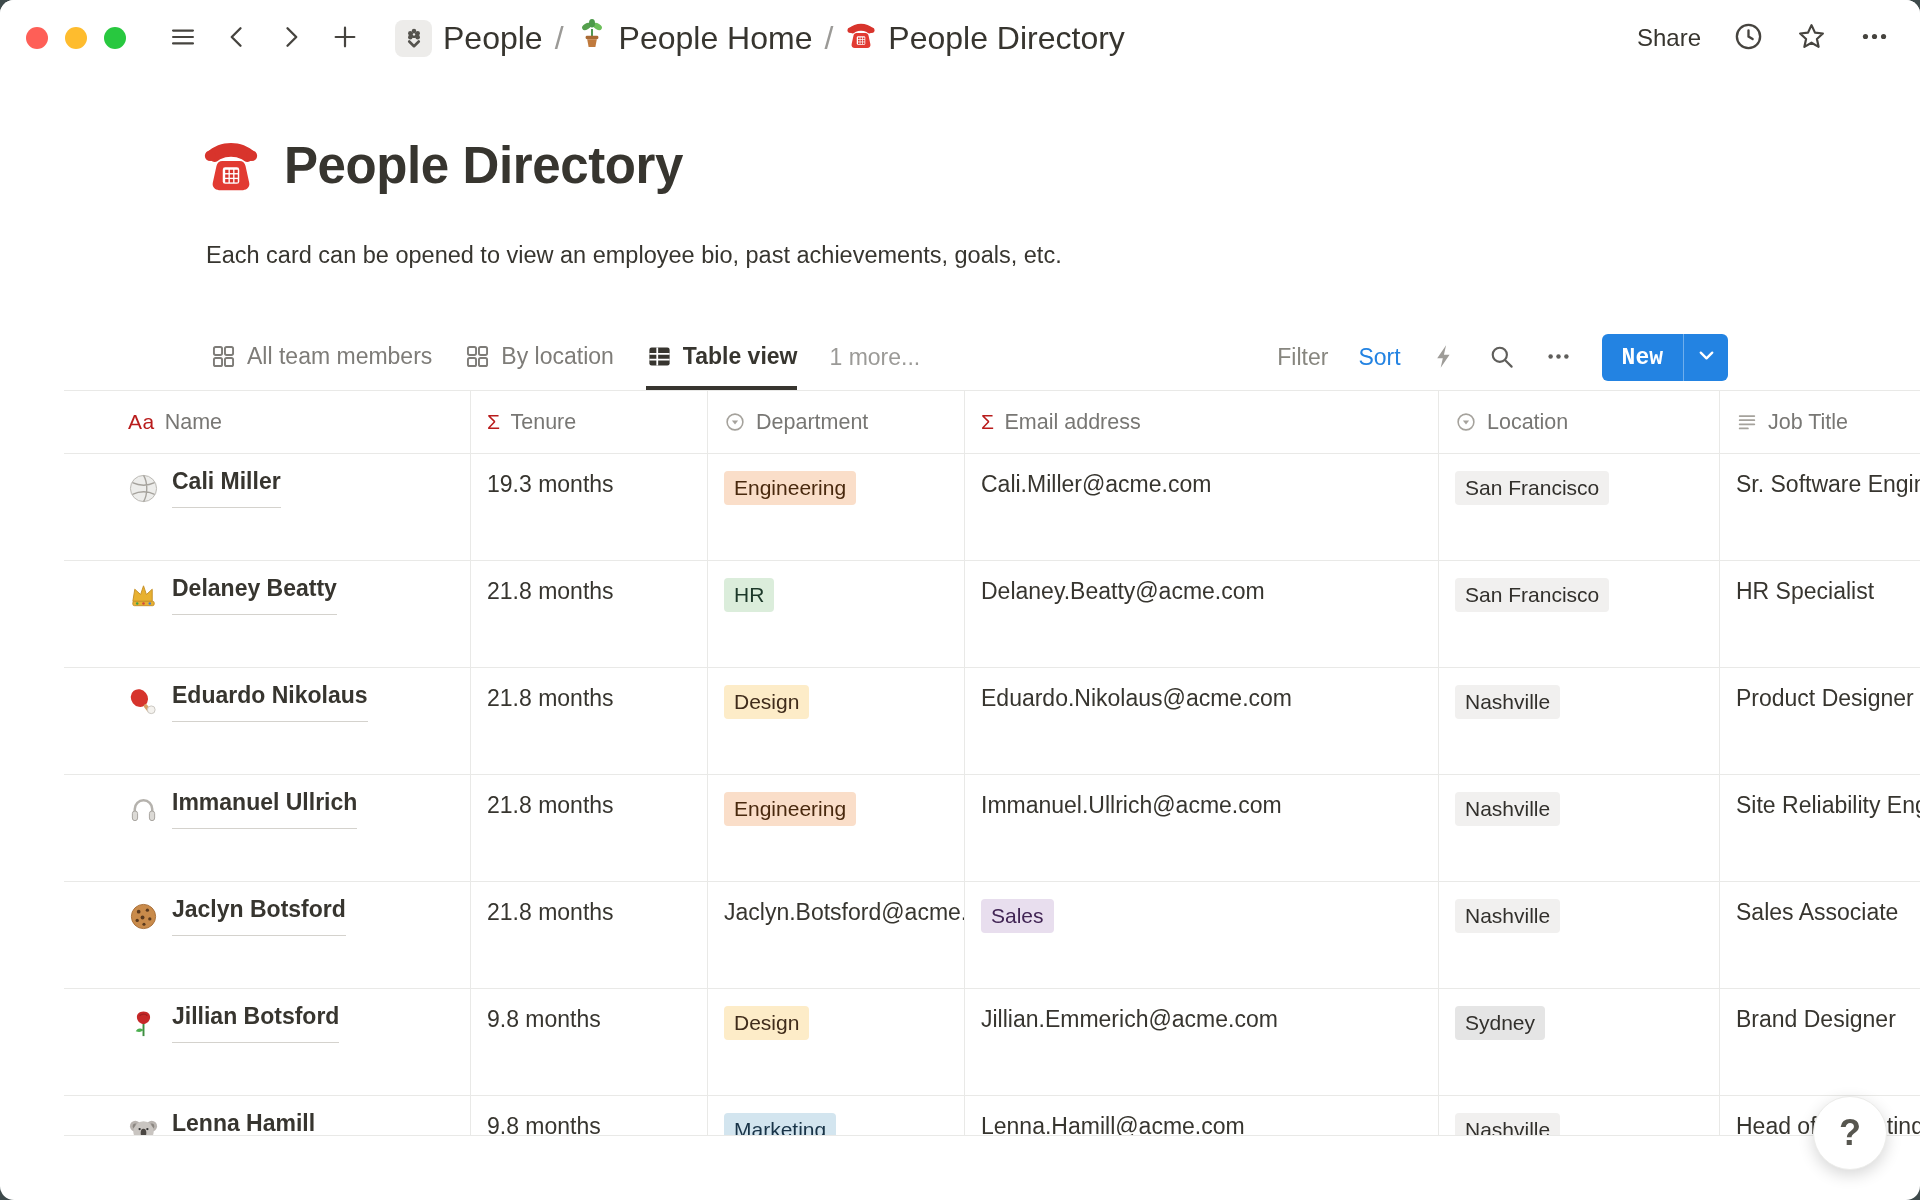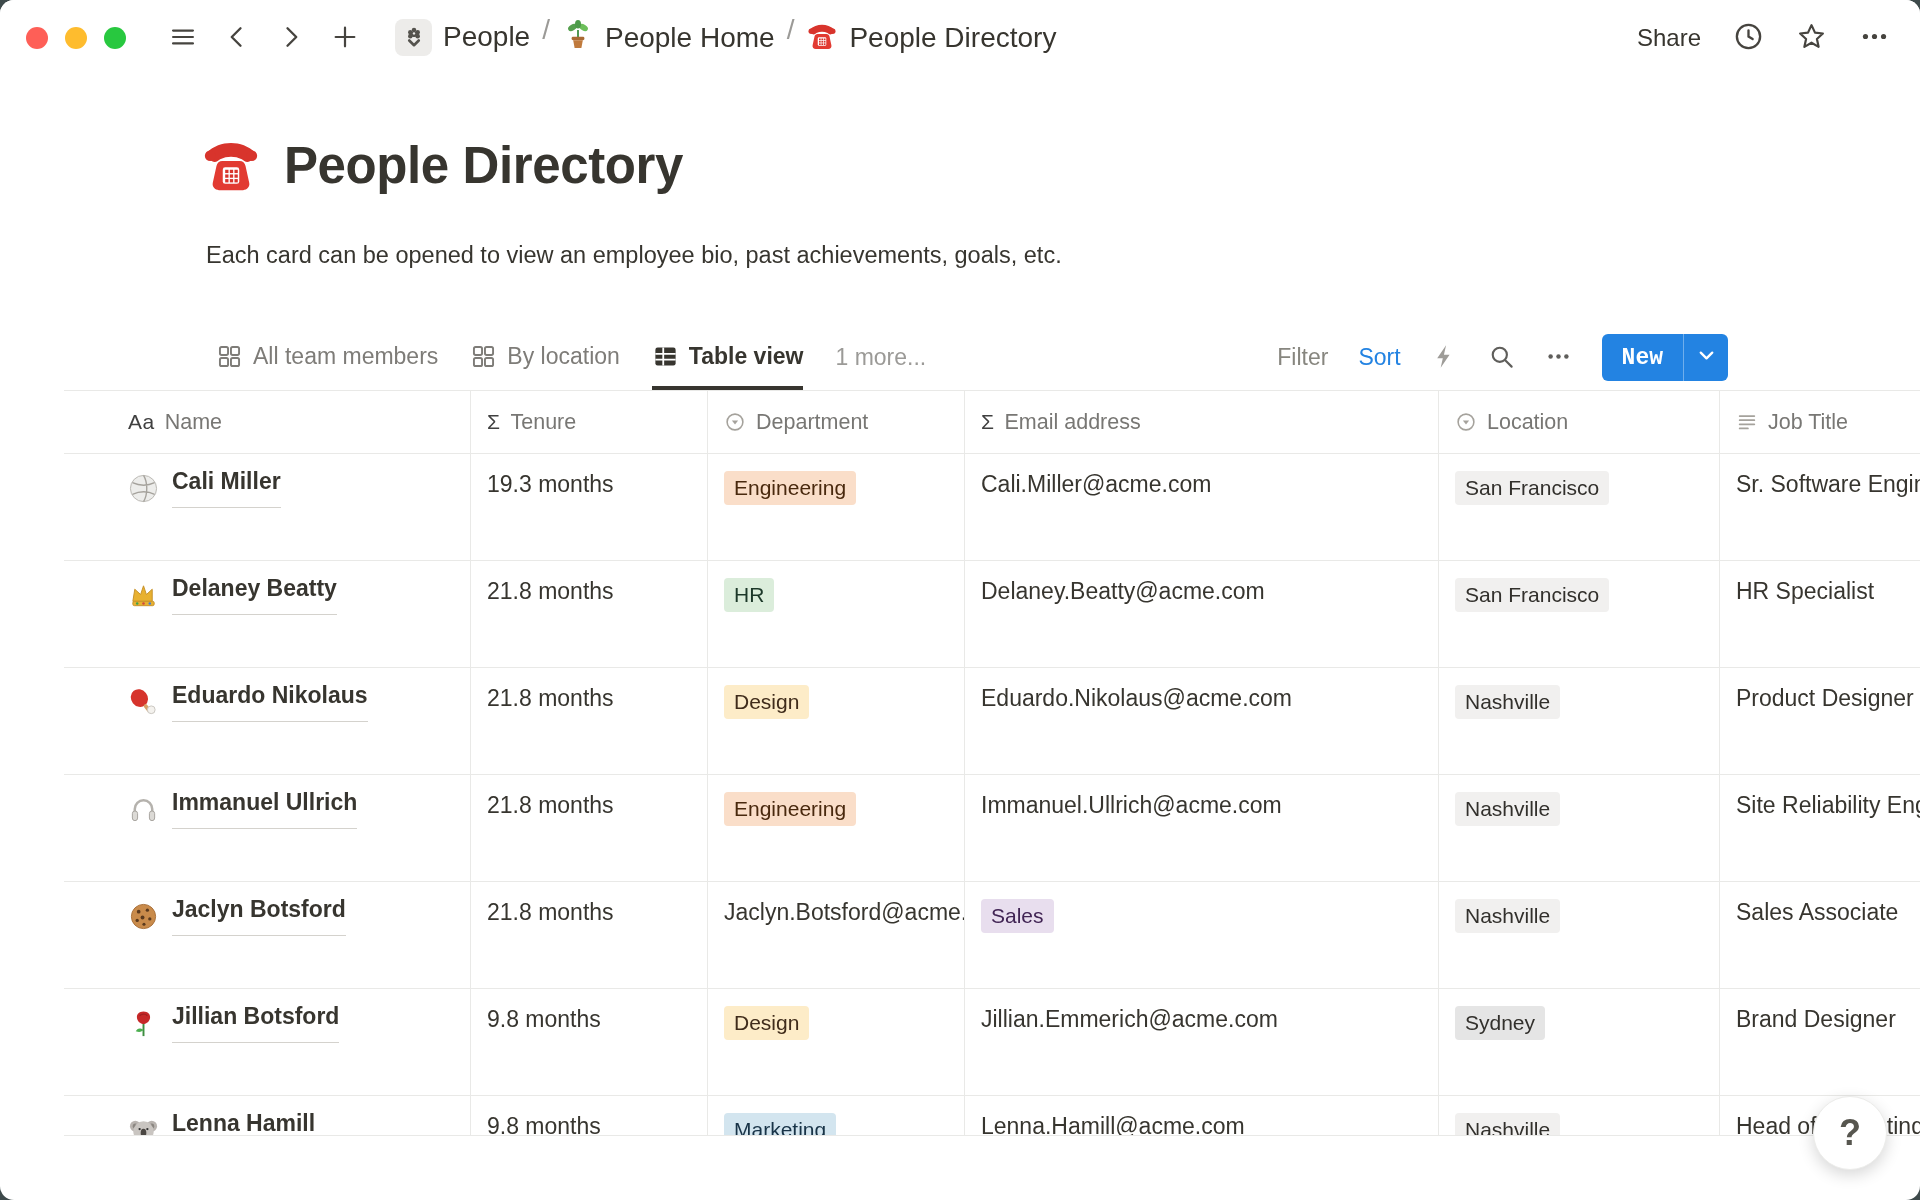"People" .breadcrumbs { align-items: flex-start -> center; font-size: 28px -> 32px }
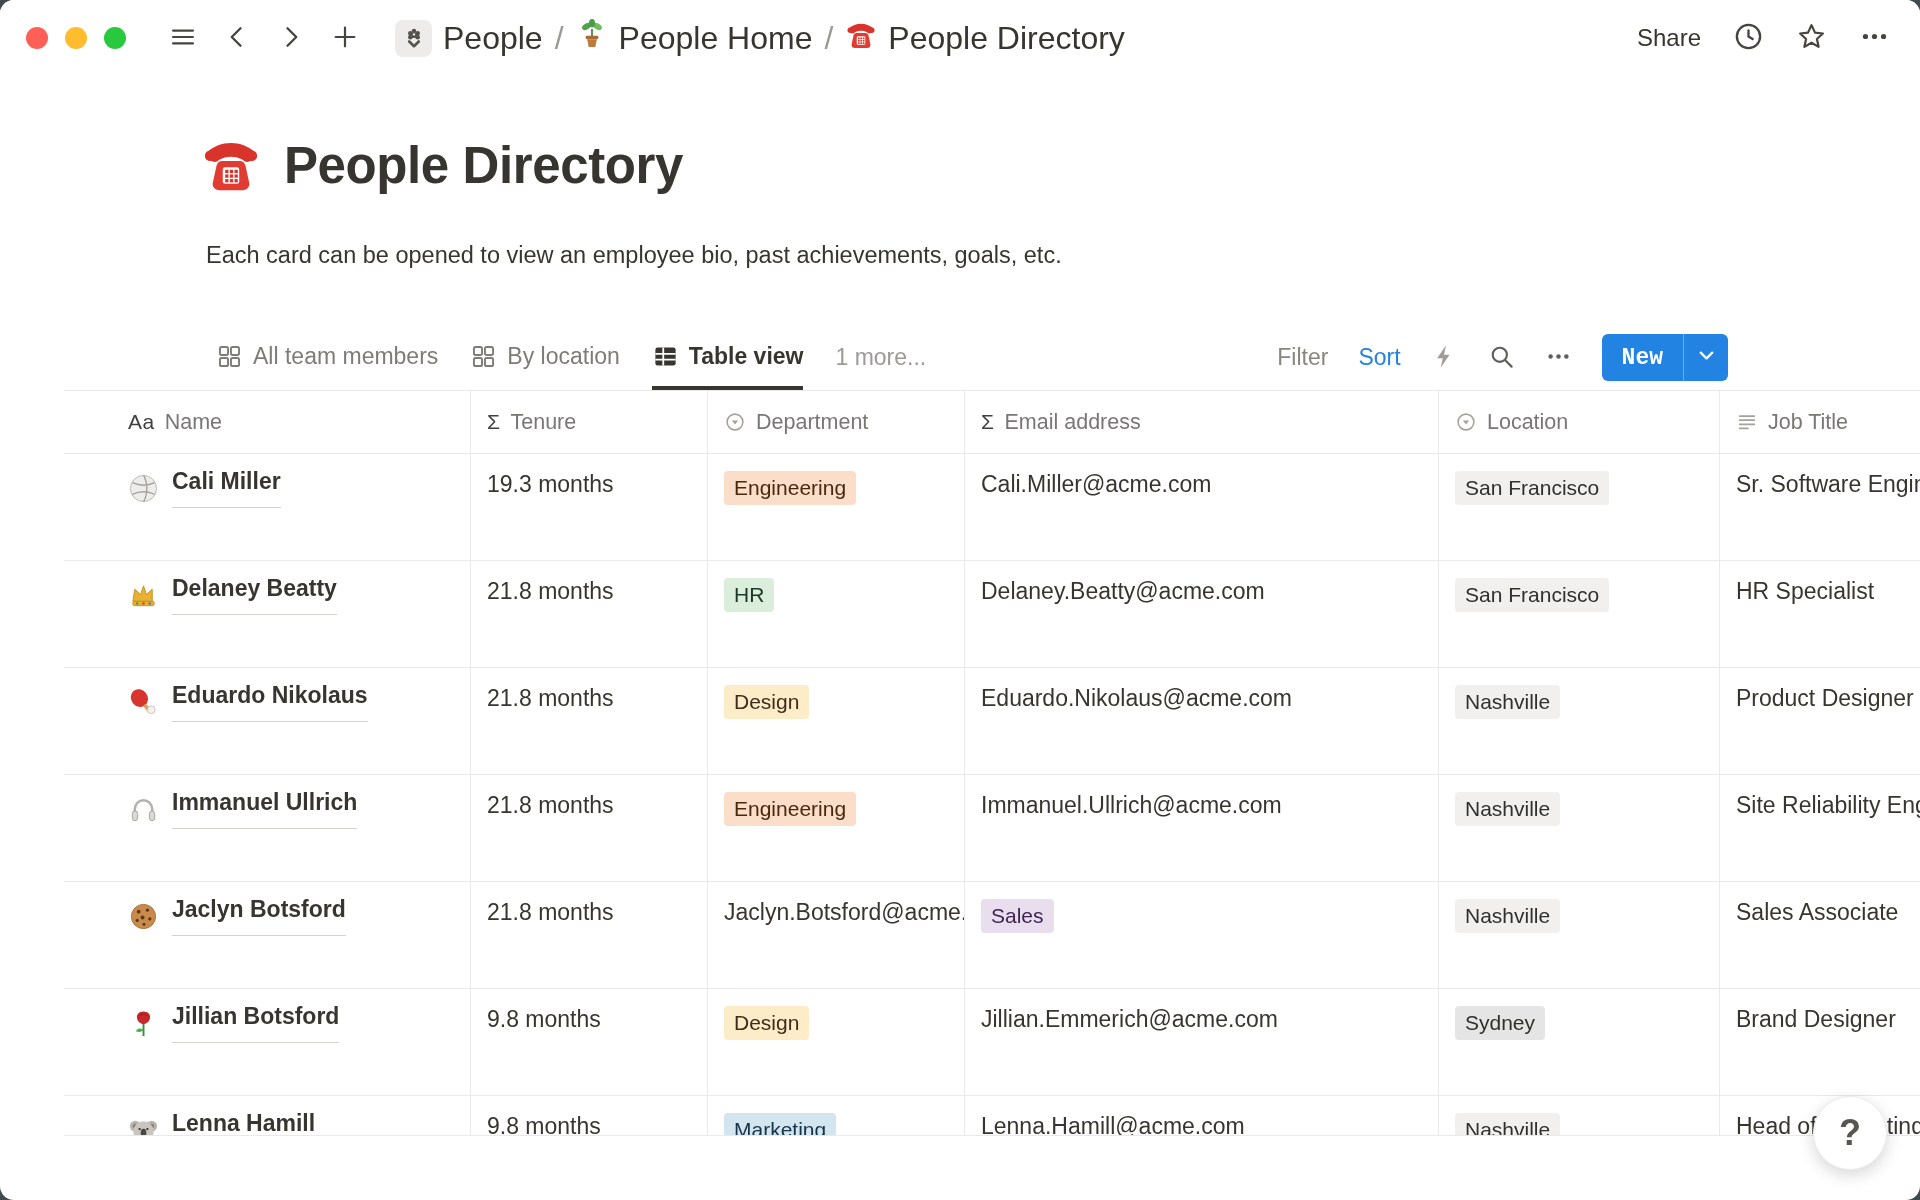"All team members" .toolbar { margin-left: 6px -> none }
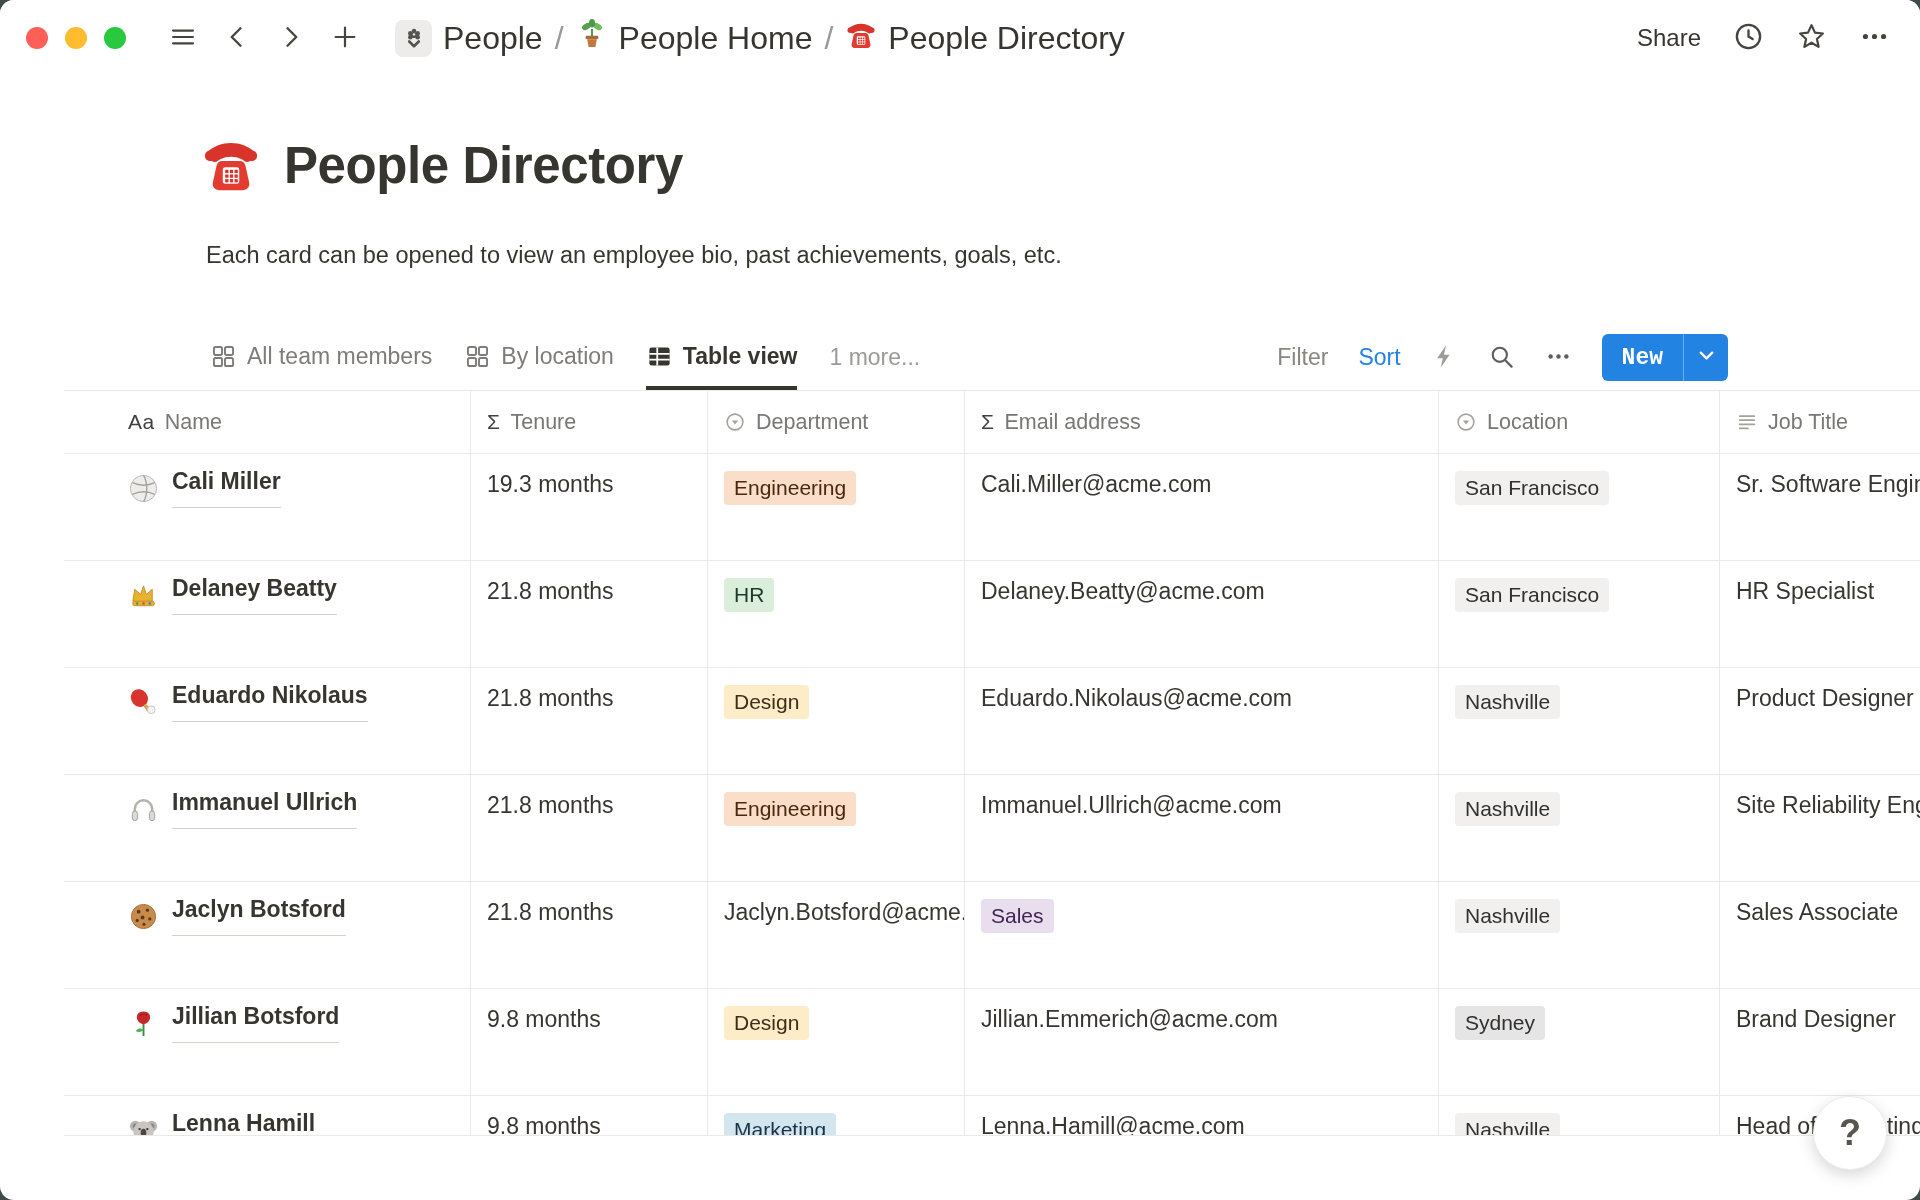"Aa" .tt { color: #404040 -> #b91c1c }
